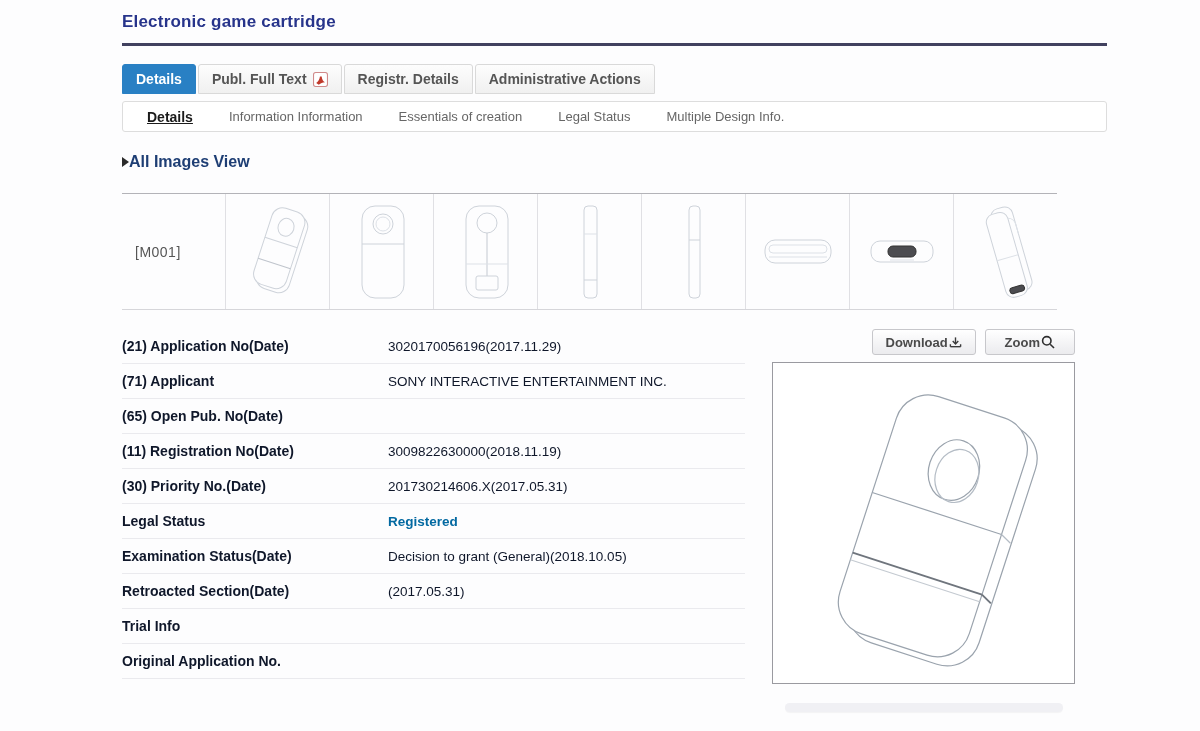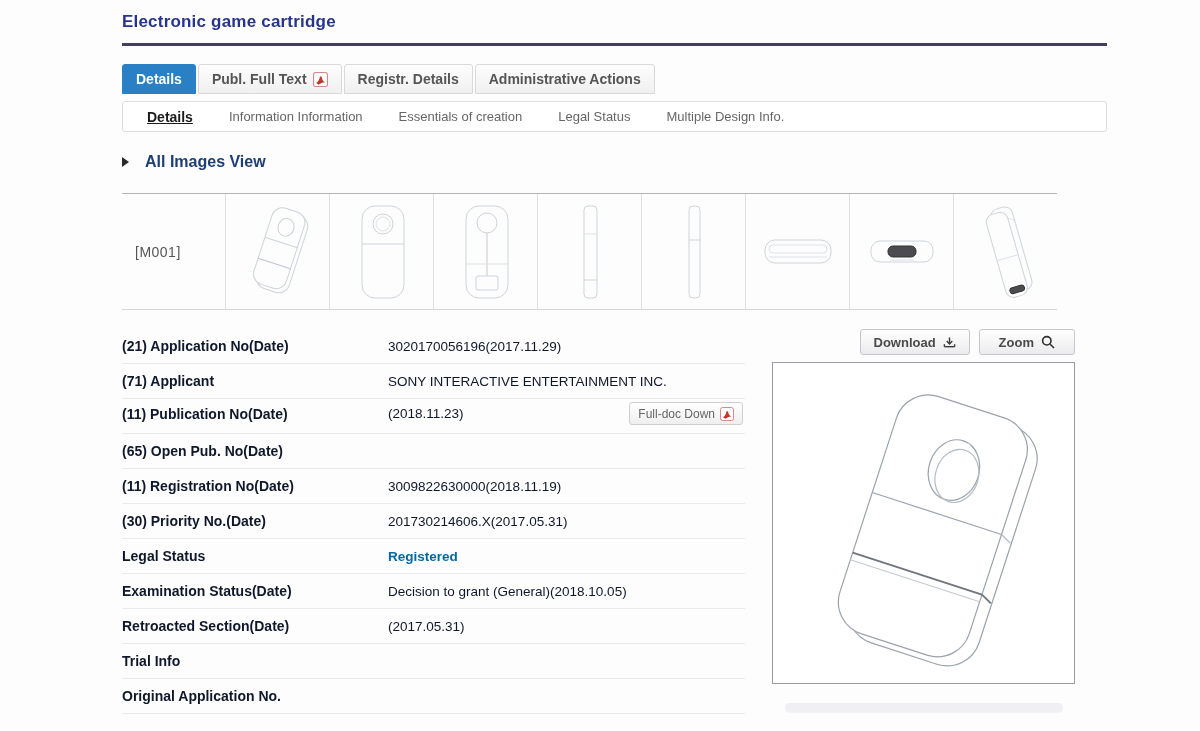"All Images View" .section-heading { gap: 16px -> 0 }
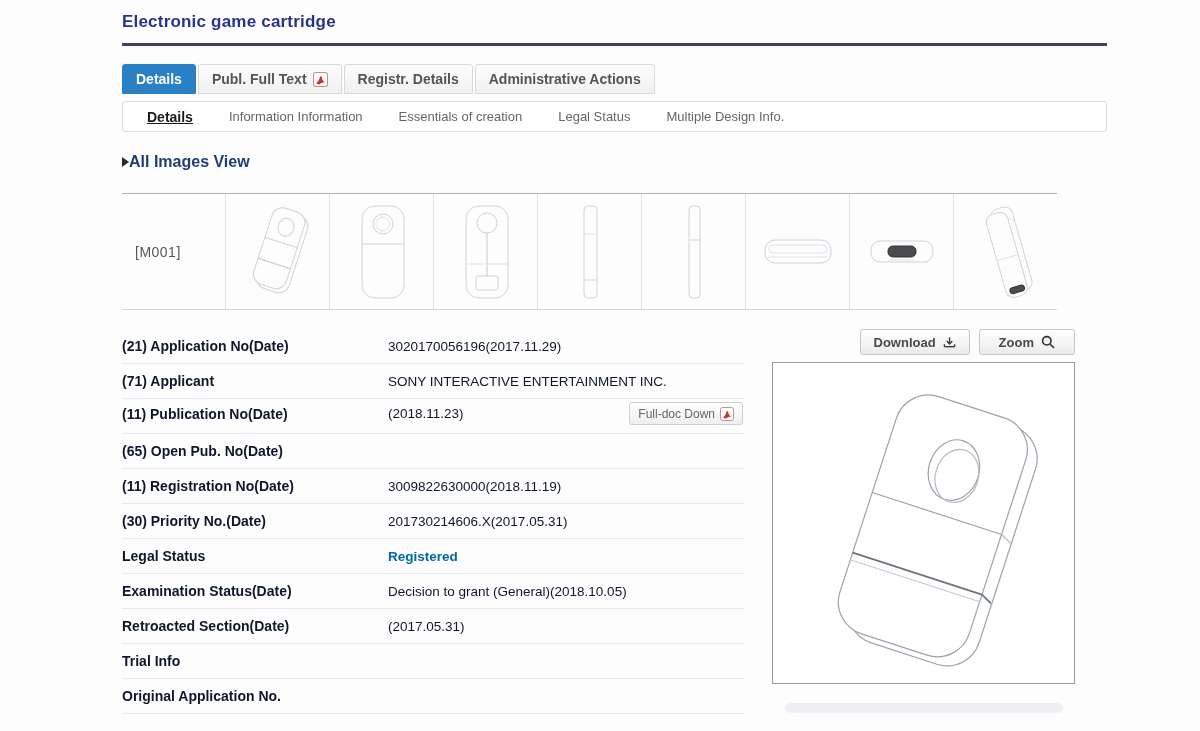"Download" .vbtn { gap: 7px -> 1px }
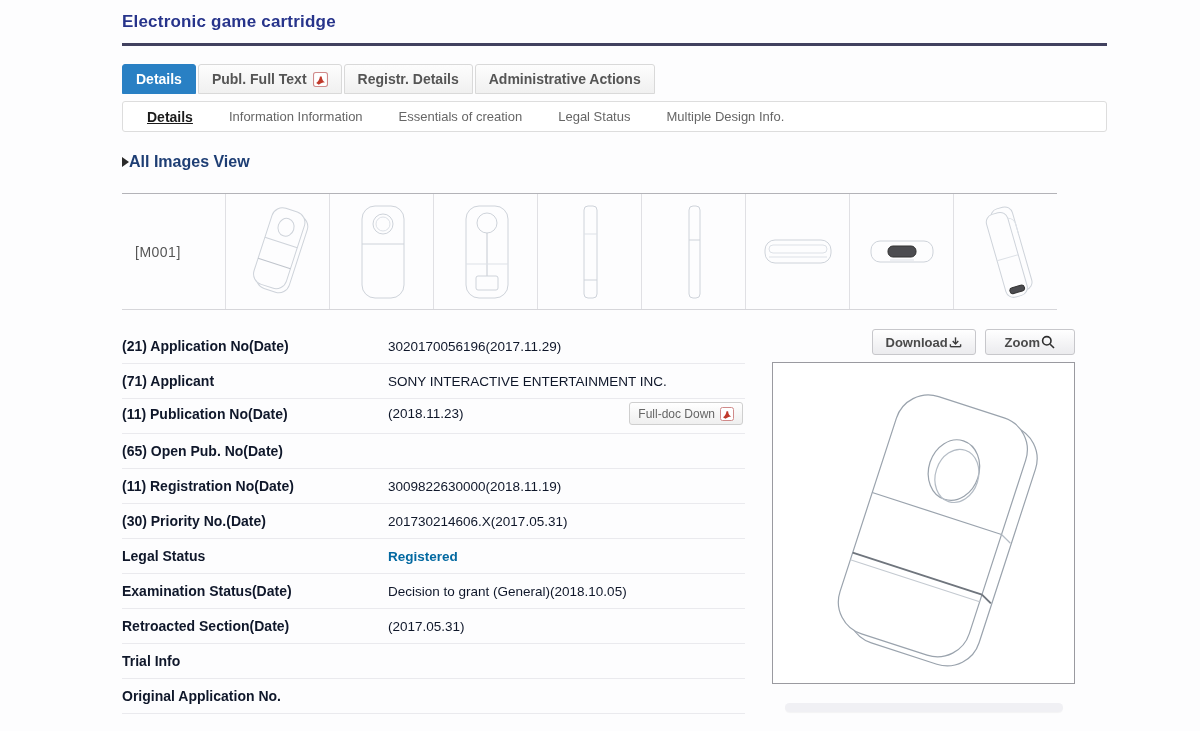"(11) Publication No(Date)" div.drow { html: <div> <span>(11) Publication No(Date)</span> <span>(2018.11.23)</span> <button> <span>Full-doc Down</span> <span> <svg> <rect></rect> <path></path> </svg> </span> </button> </div> -> none }
